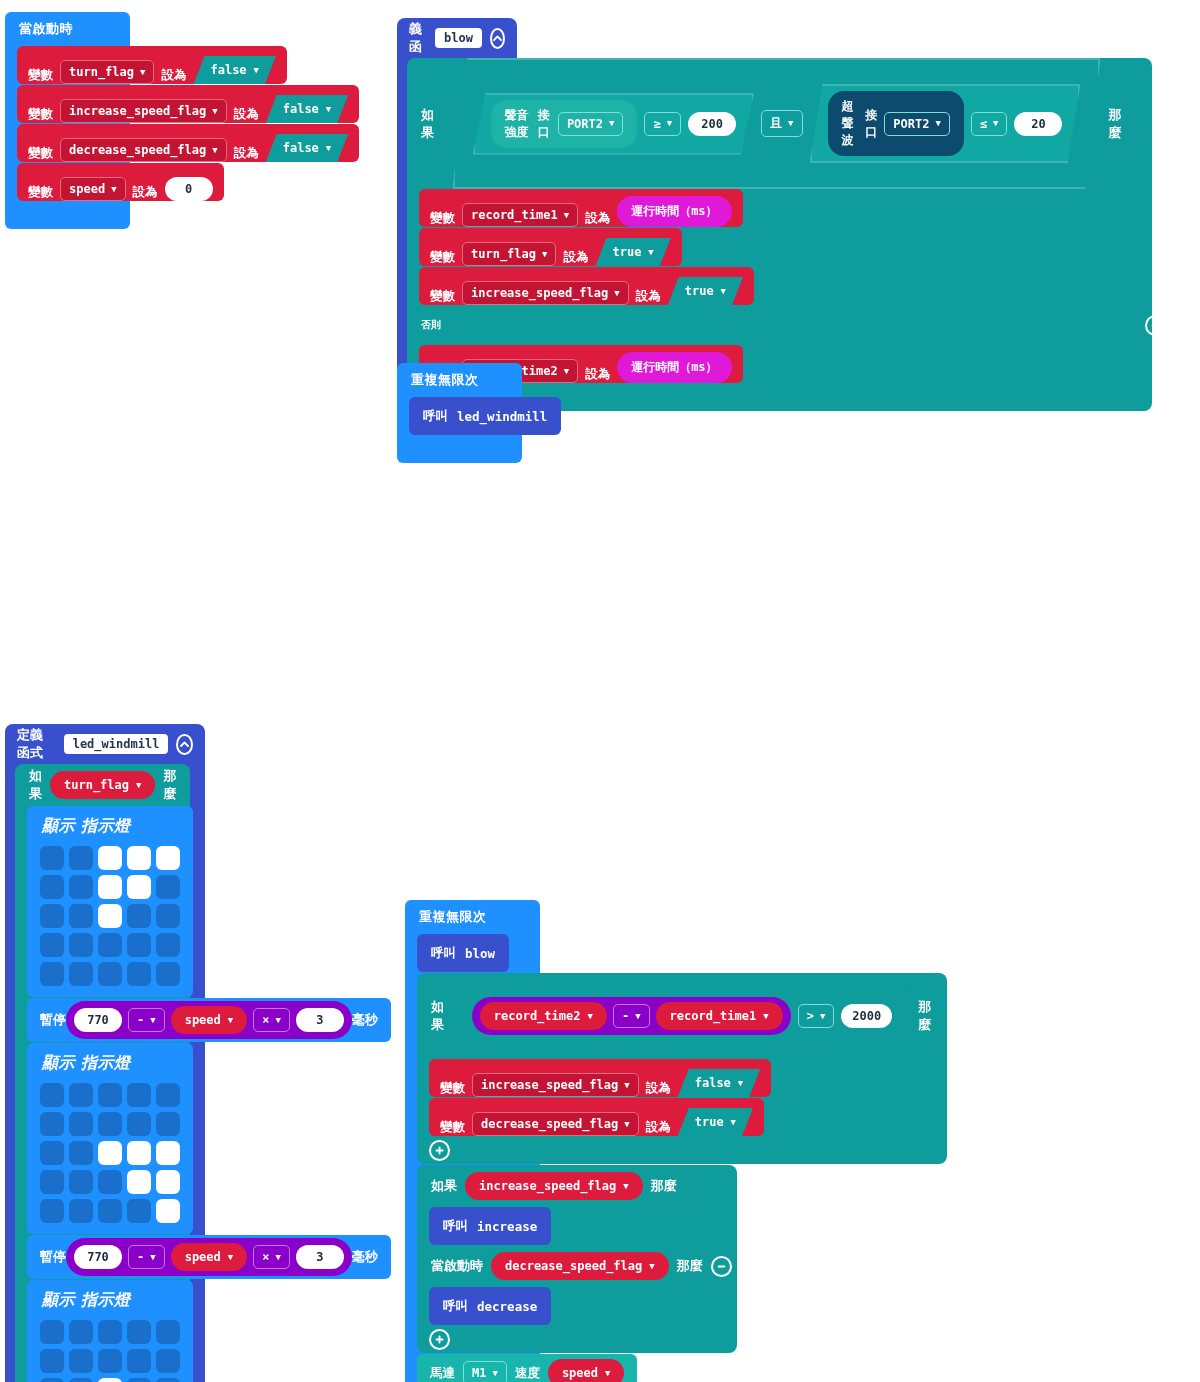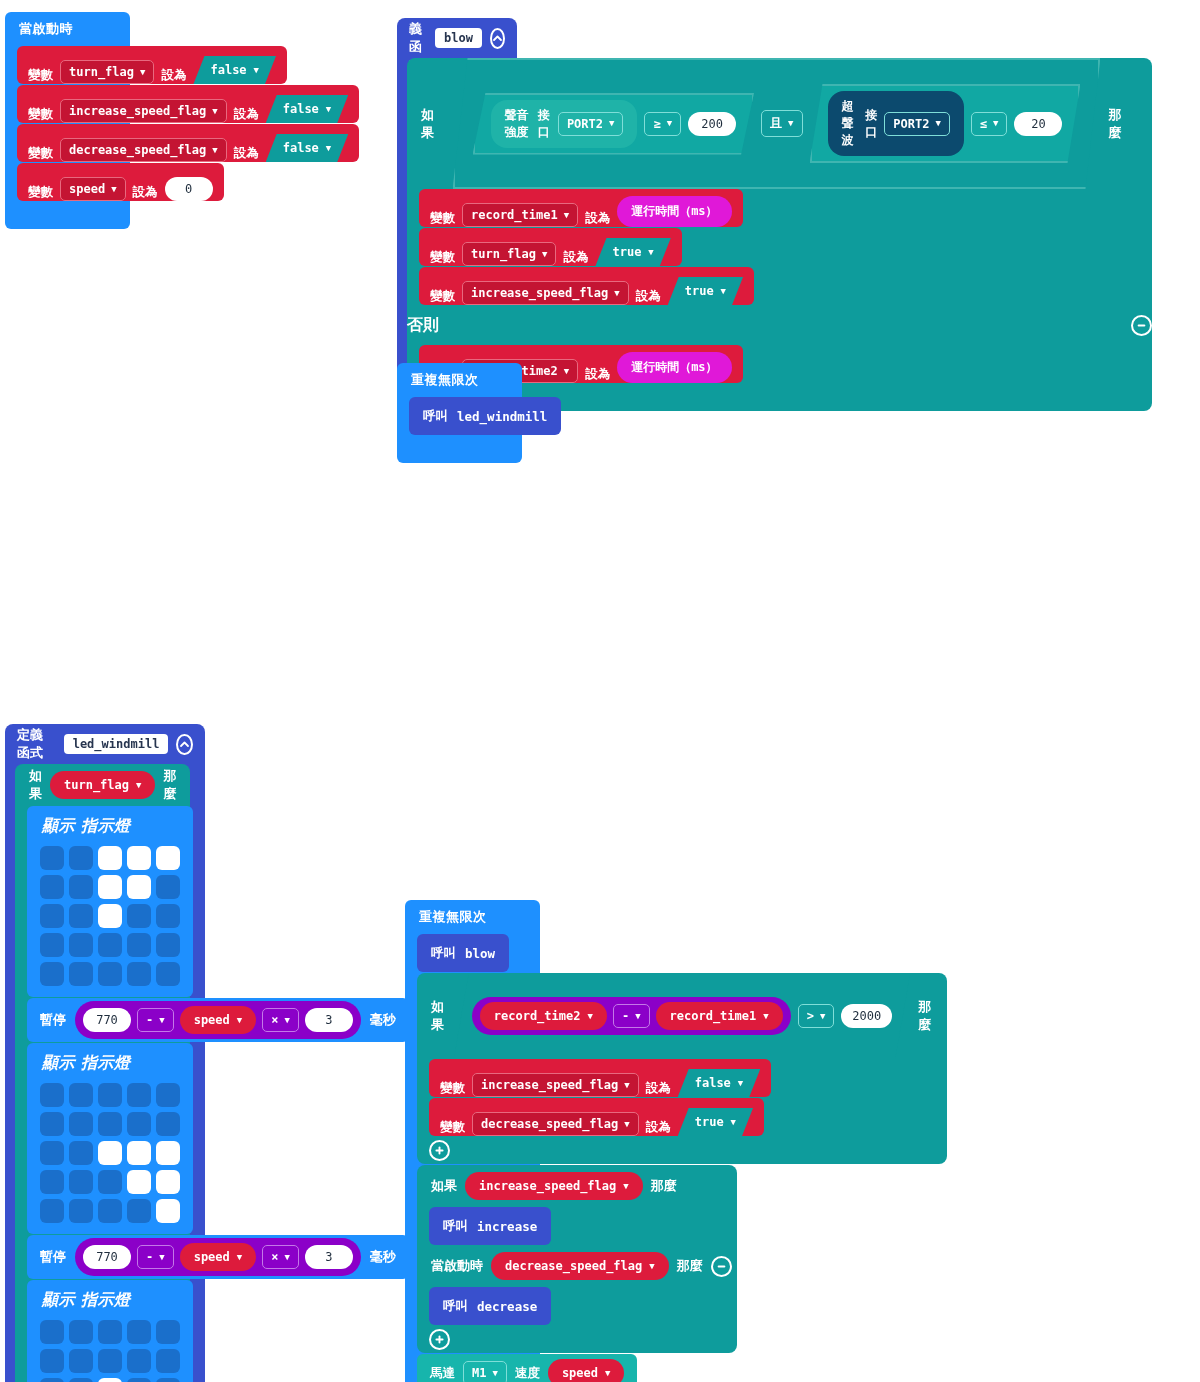"200" .num { font-weight: normal -> bold }
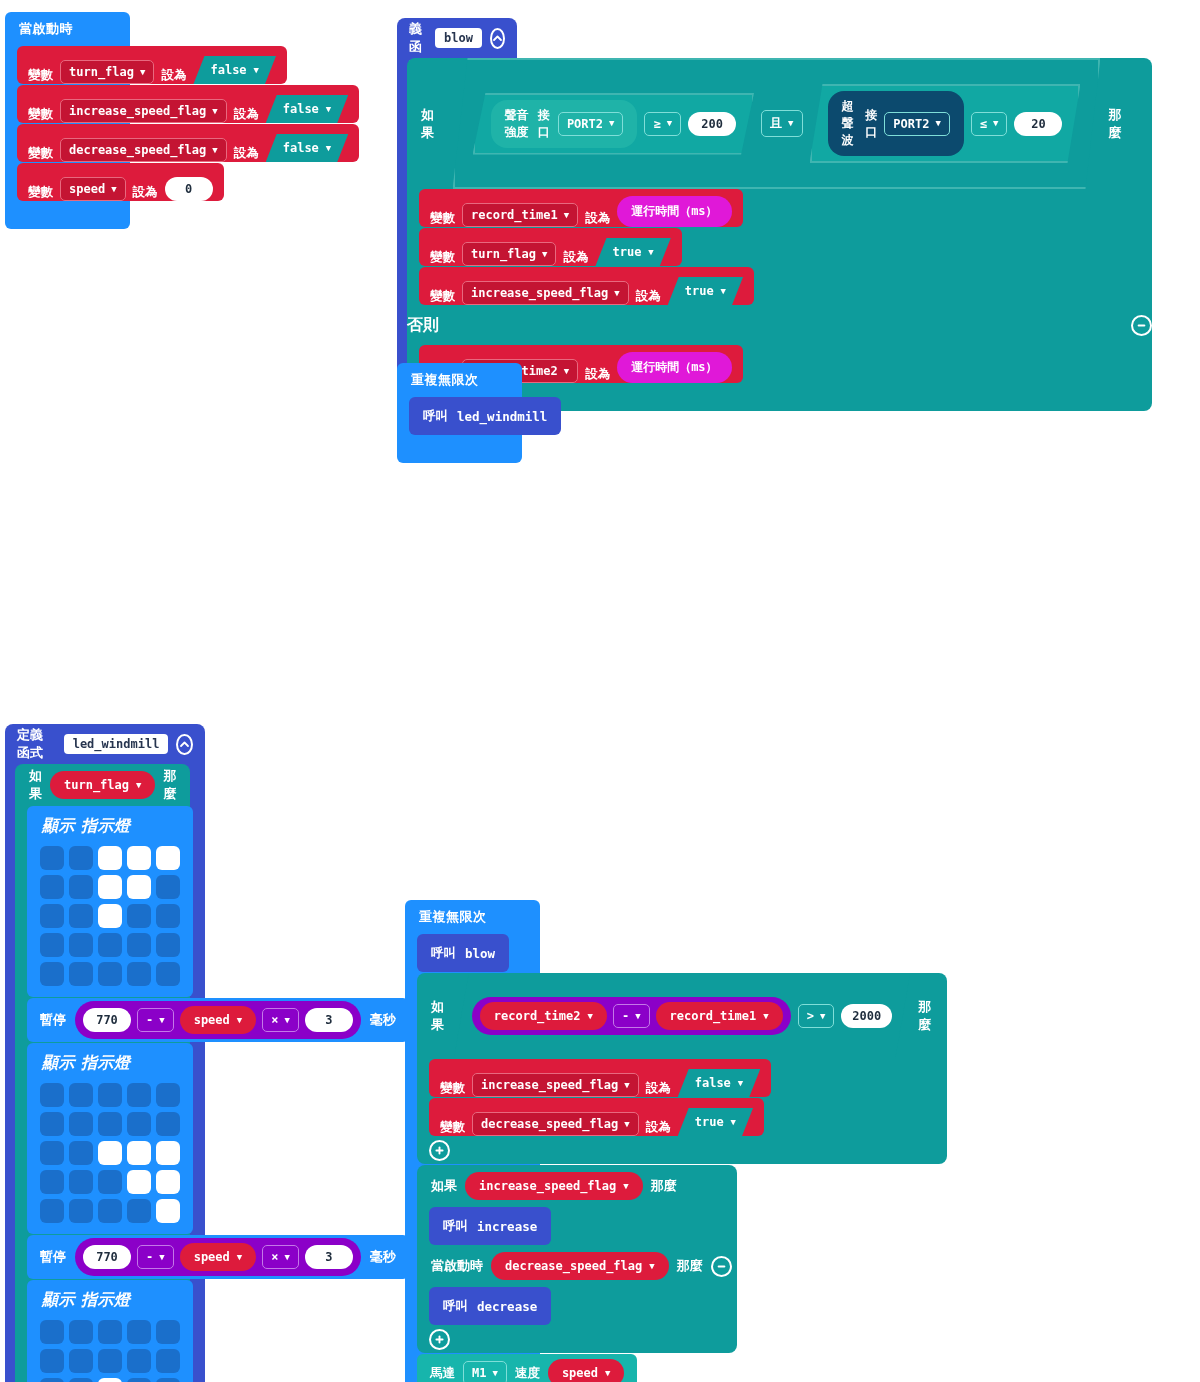"否則" .ctl-mid { font-size: 16px -> 10px; padding: 0 0 -> 0 14px }
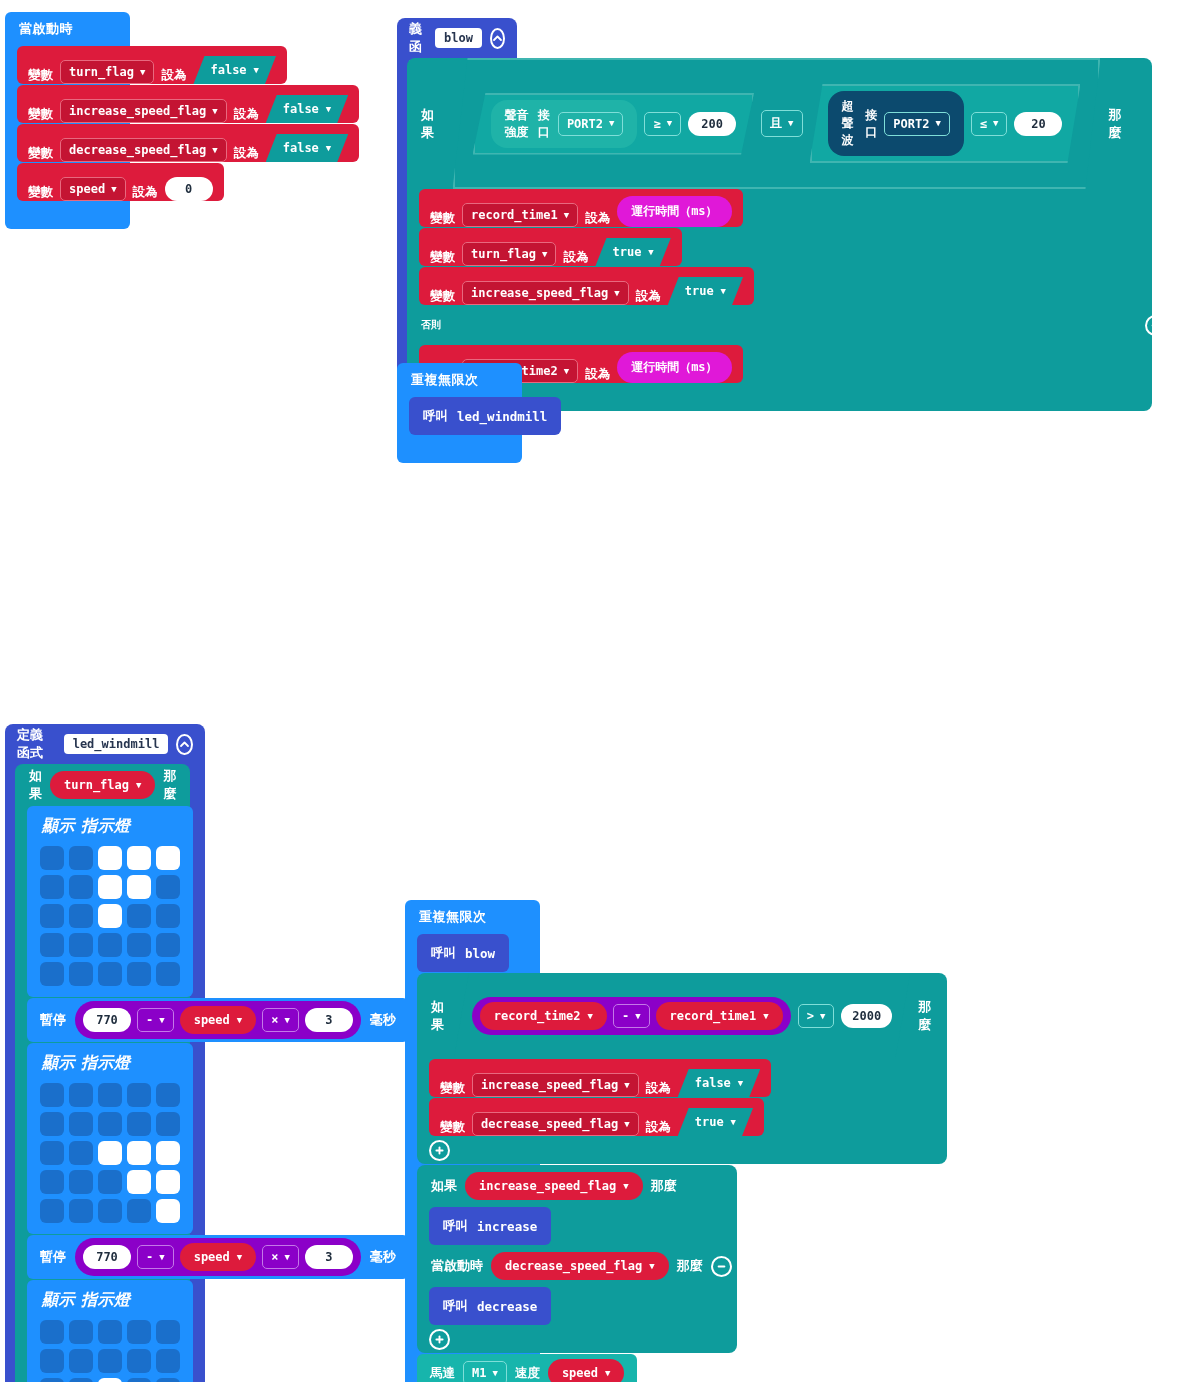"暫停" .pause { gap: 9px -> none }
